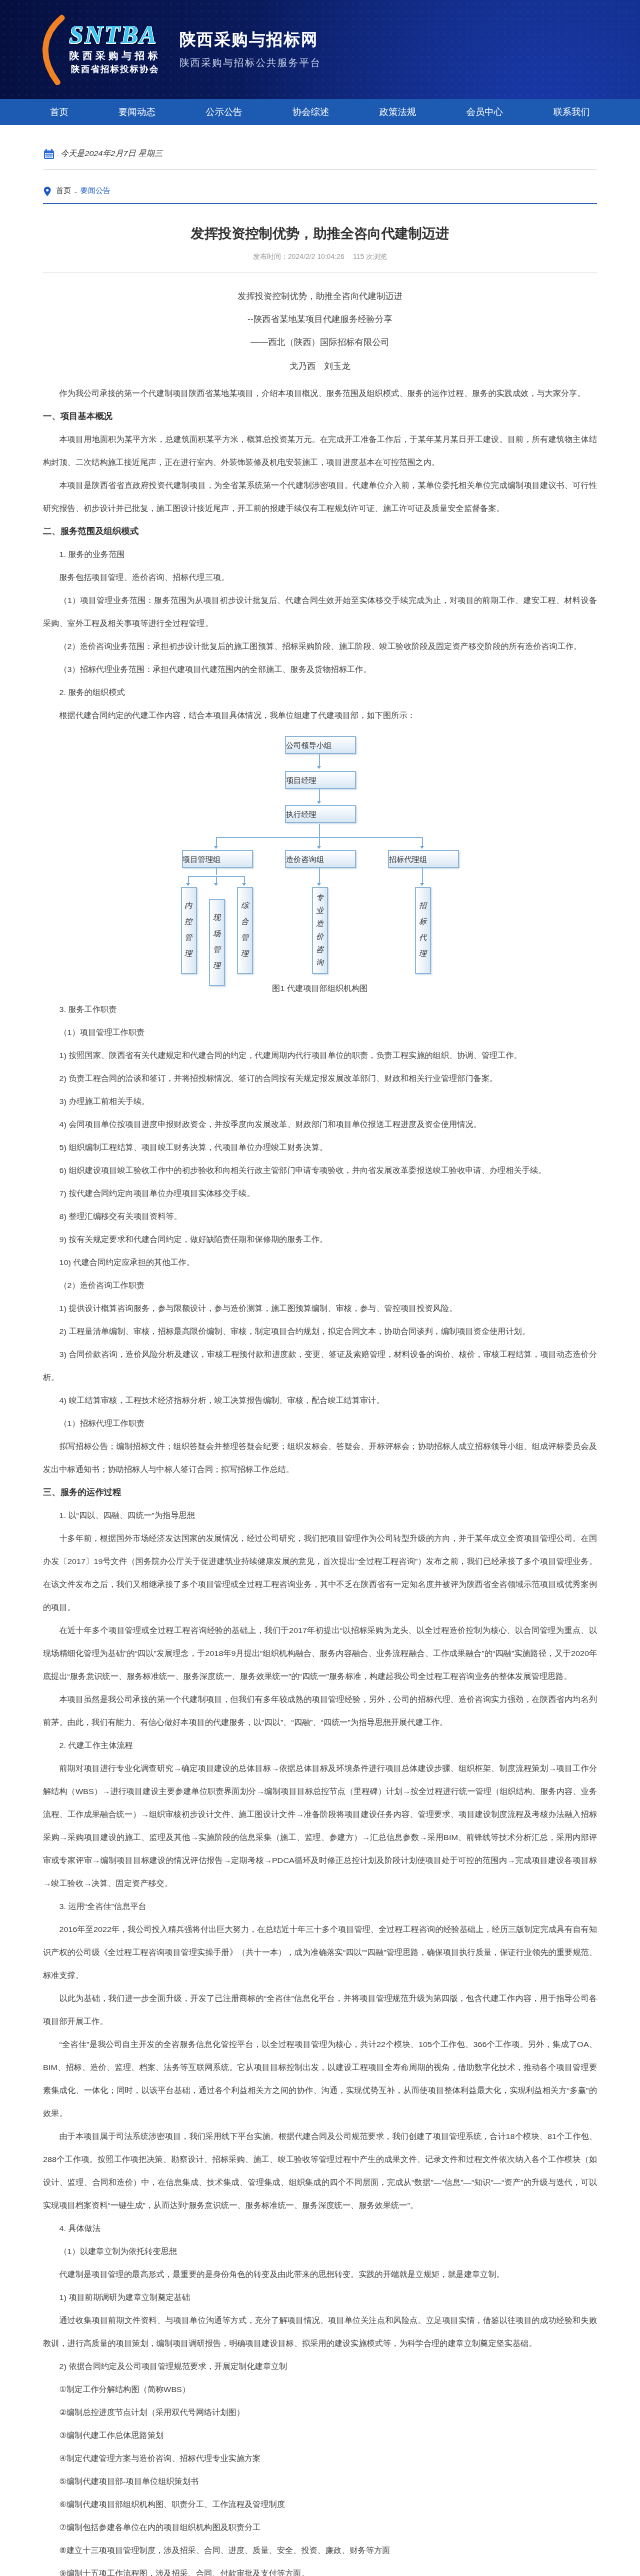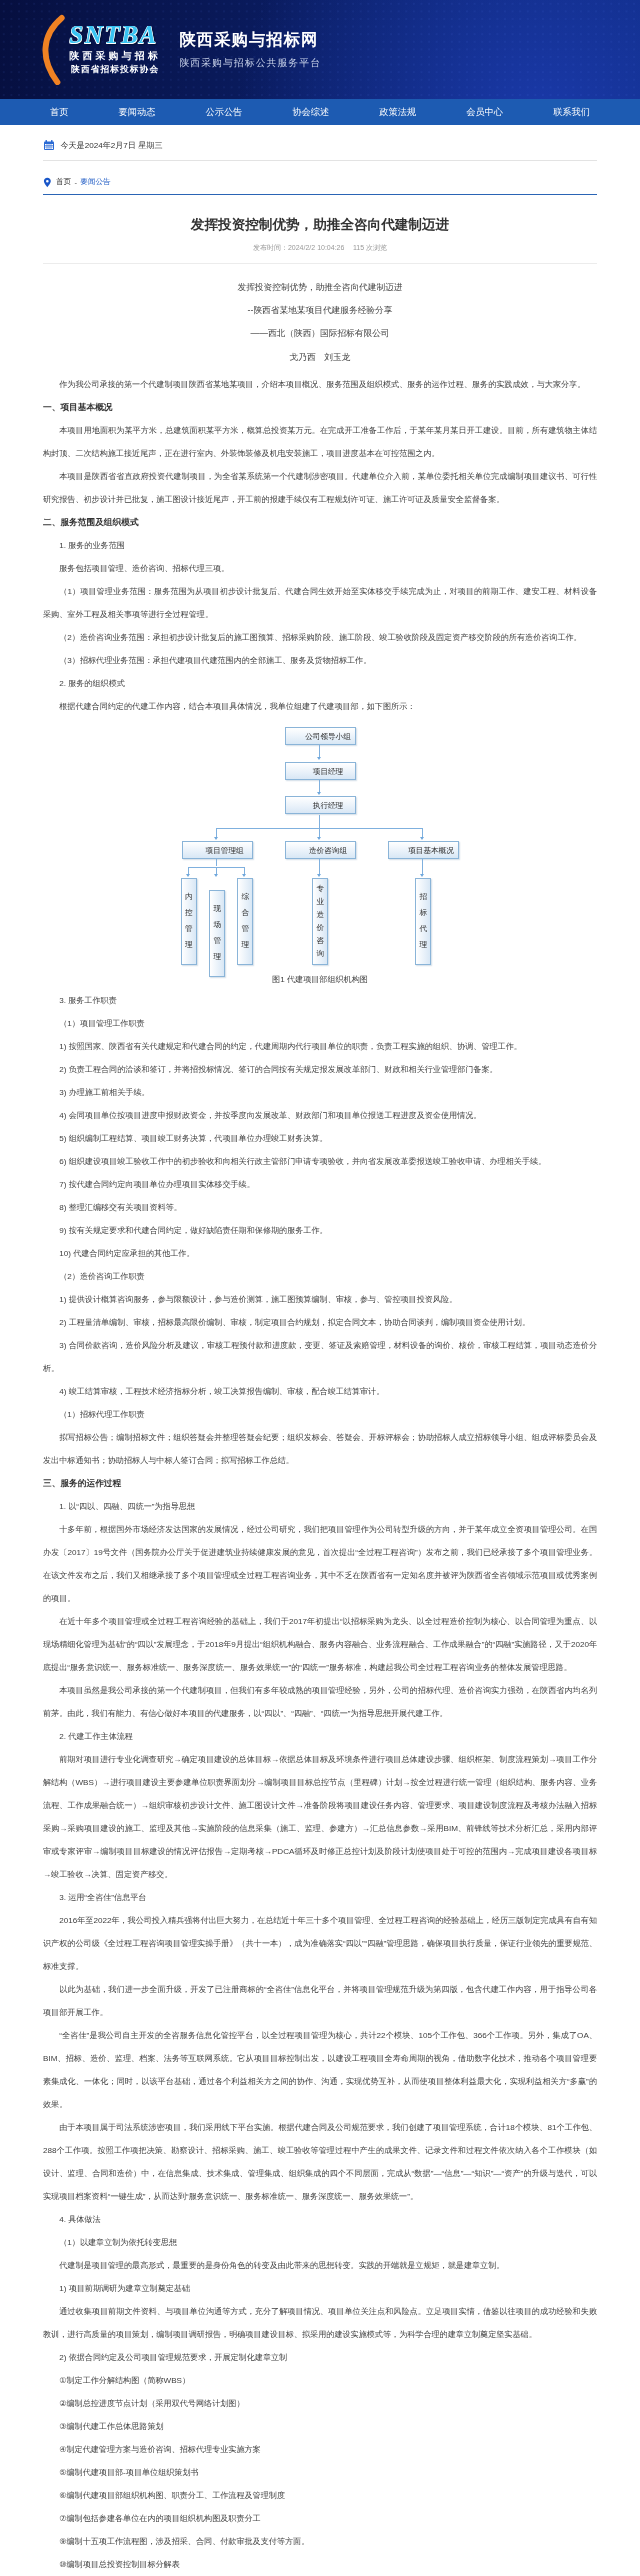"今天是2024年2月7日 星期三" .date-row { align-items: flex-end -> flex-start; font-style: none -> italic; margin-top: 14px -> 23px }
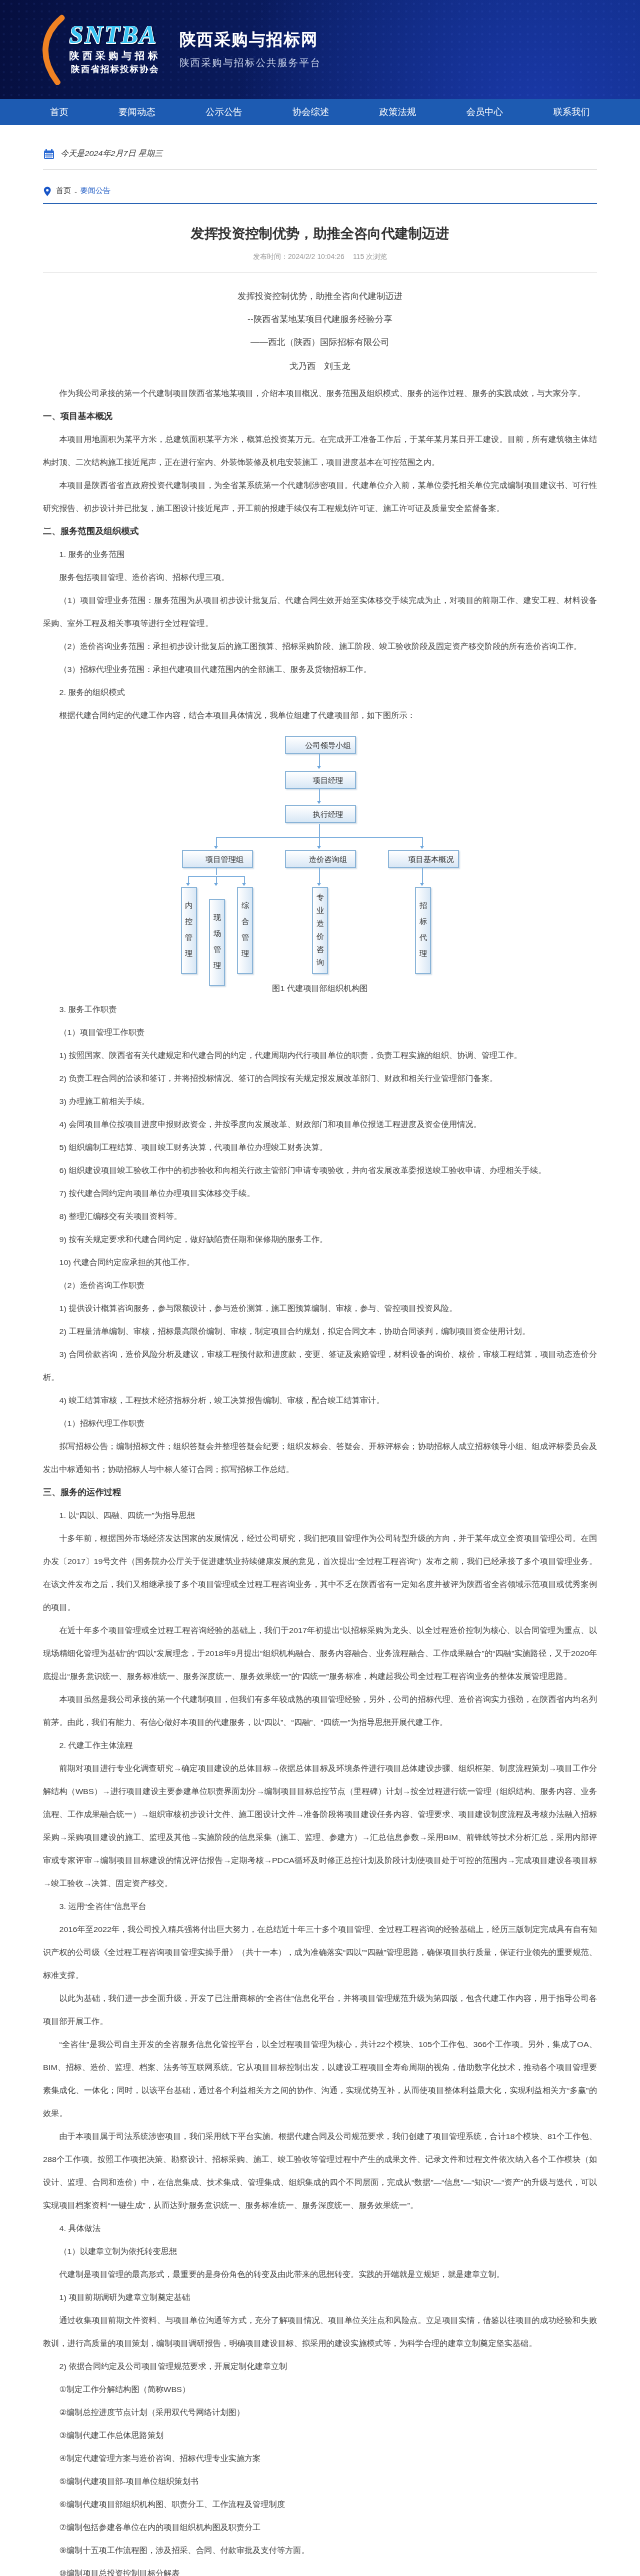"公司领导小组" .cbox { padding-left: 15px -> none; text-align: center -> left }
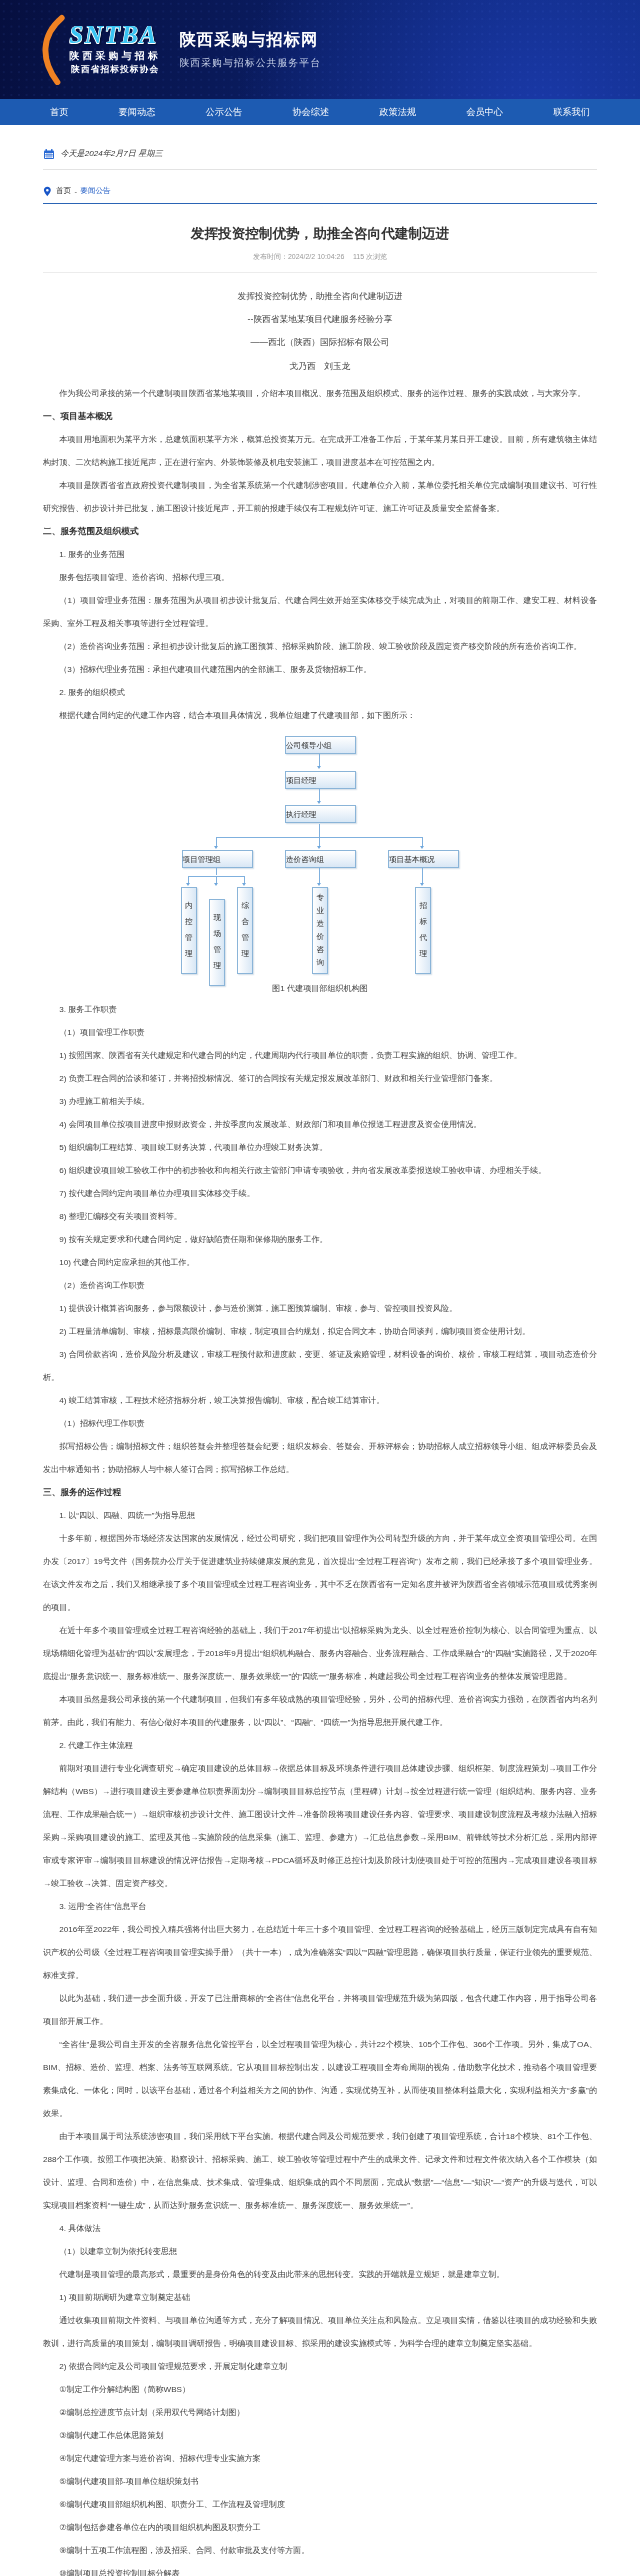"项目基本概况" div.cbox { text: 项目基本概况 -> 招标代理组 }
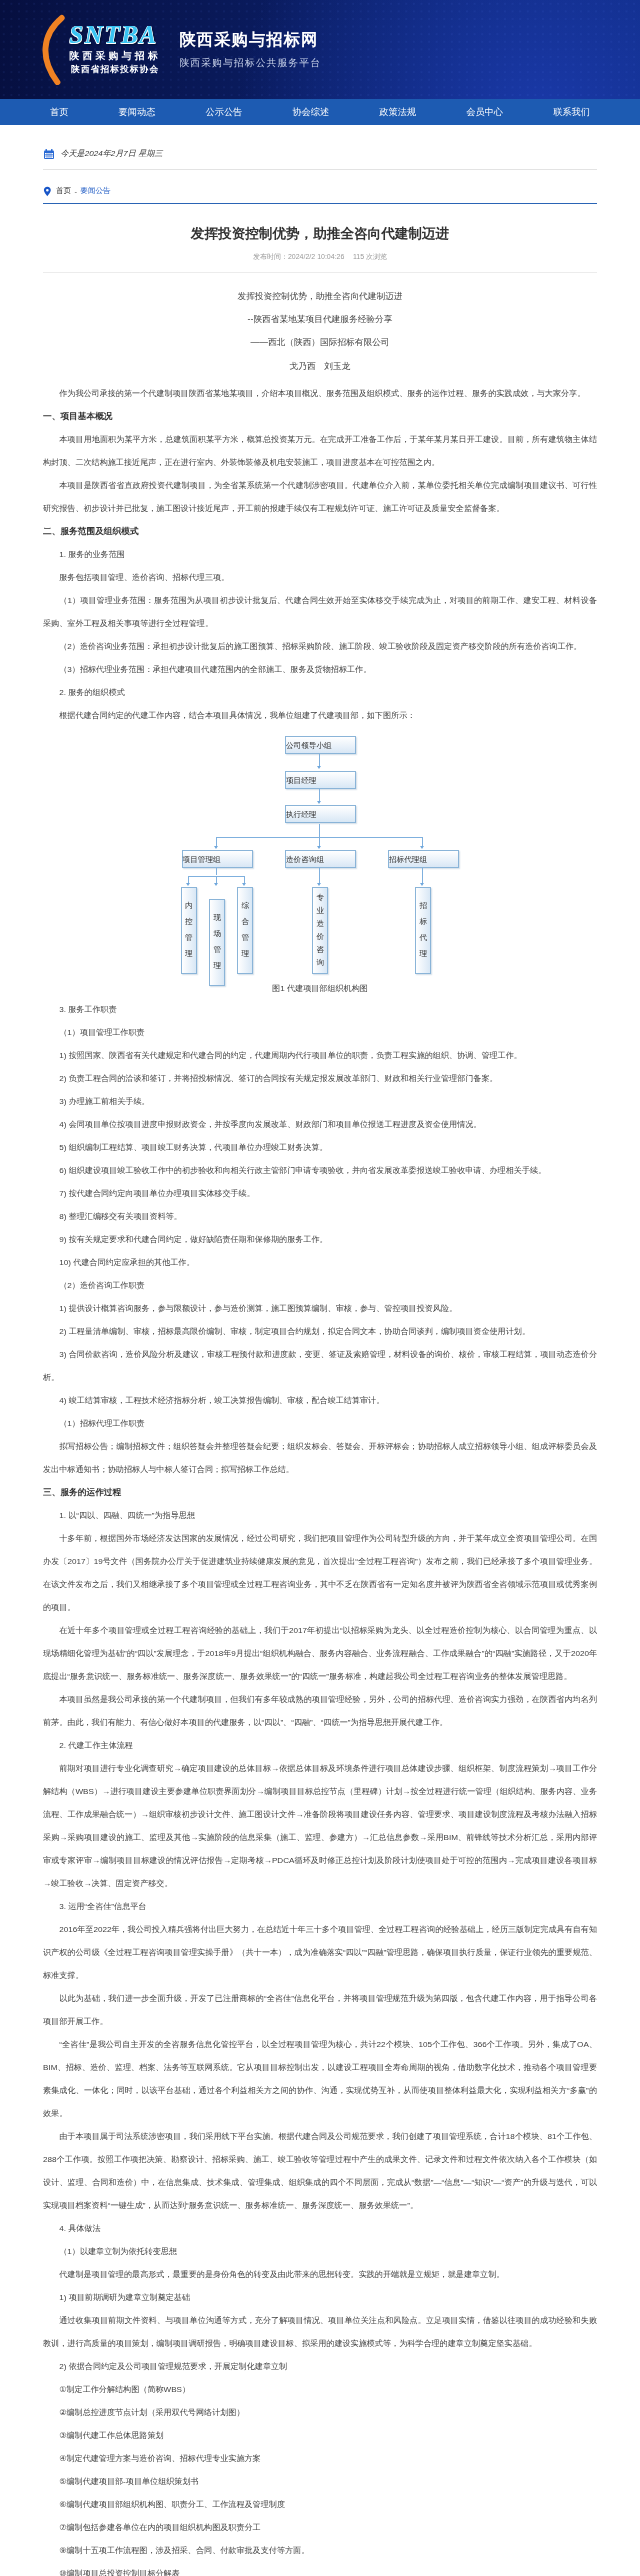"专业造价咨询" .vbox span { font-style: none -> italic; text-align: right -> left }
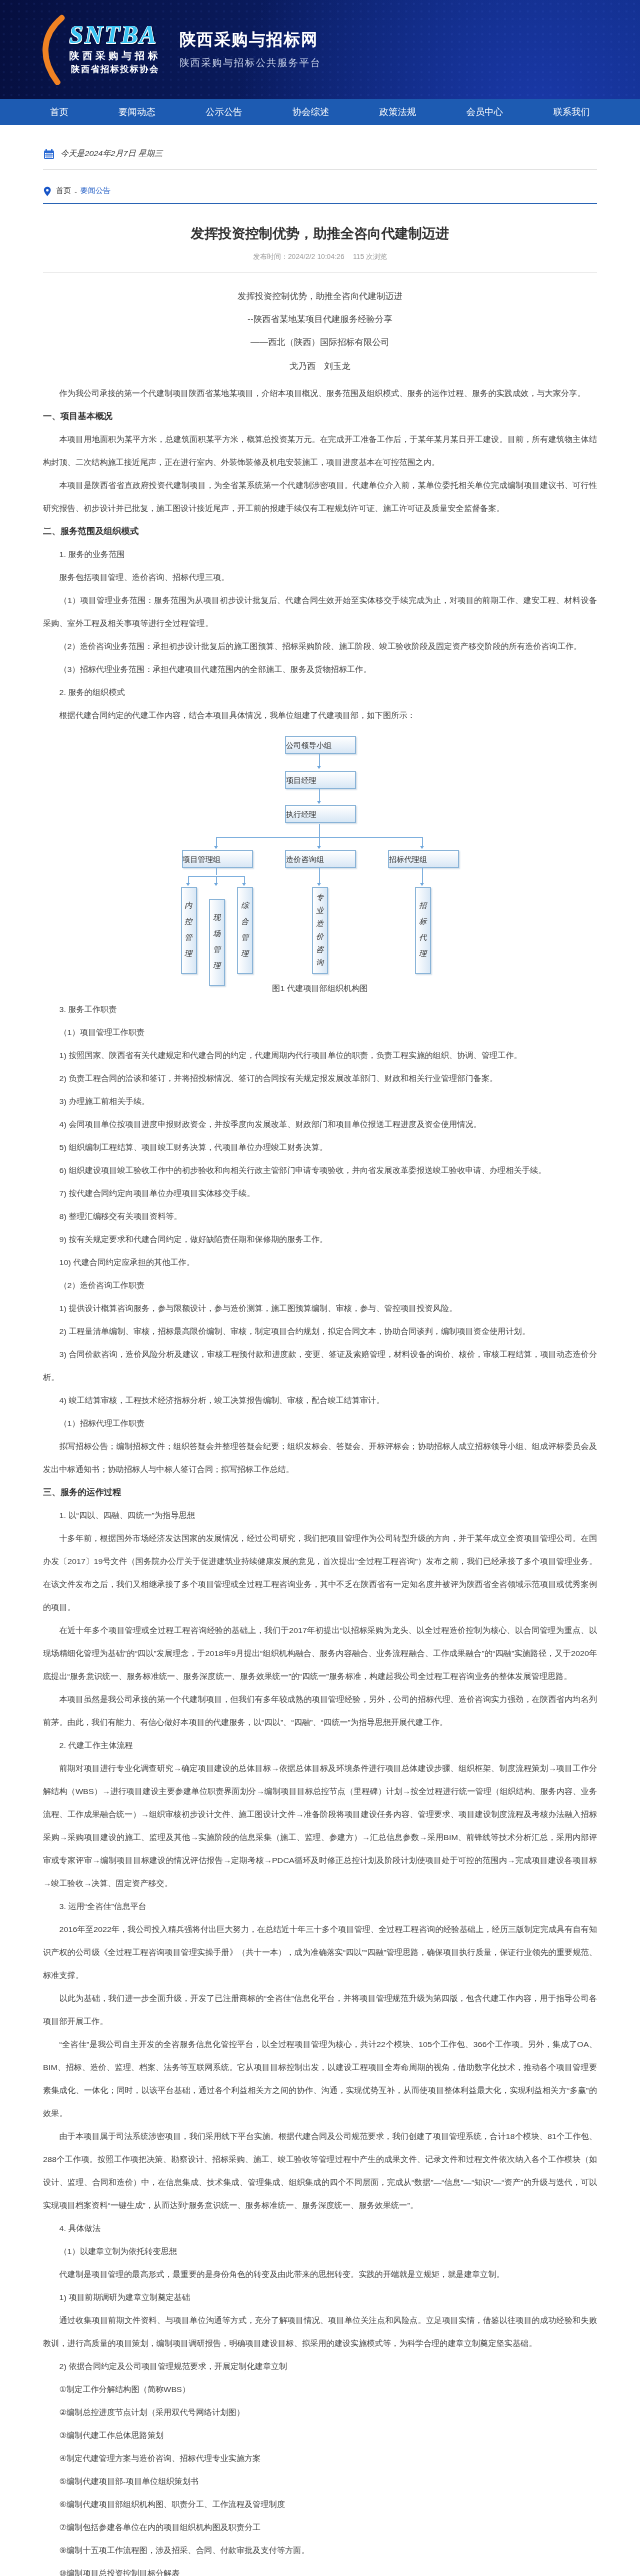"⑧建立十三项项目管理制度，涉及招采、合同、进度、质量、安全、投资、廉政、财务等方" div.para { html: none -> <div>⑧建立十三项项目管理制度，涉及招采、合同、进度、质量、安全、投资、廉政、财务等方面</div> }
